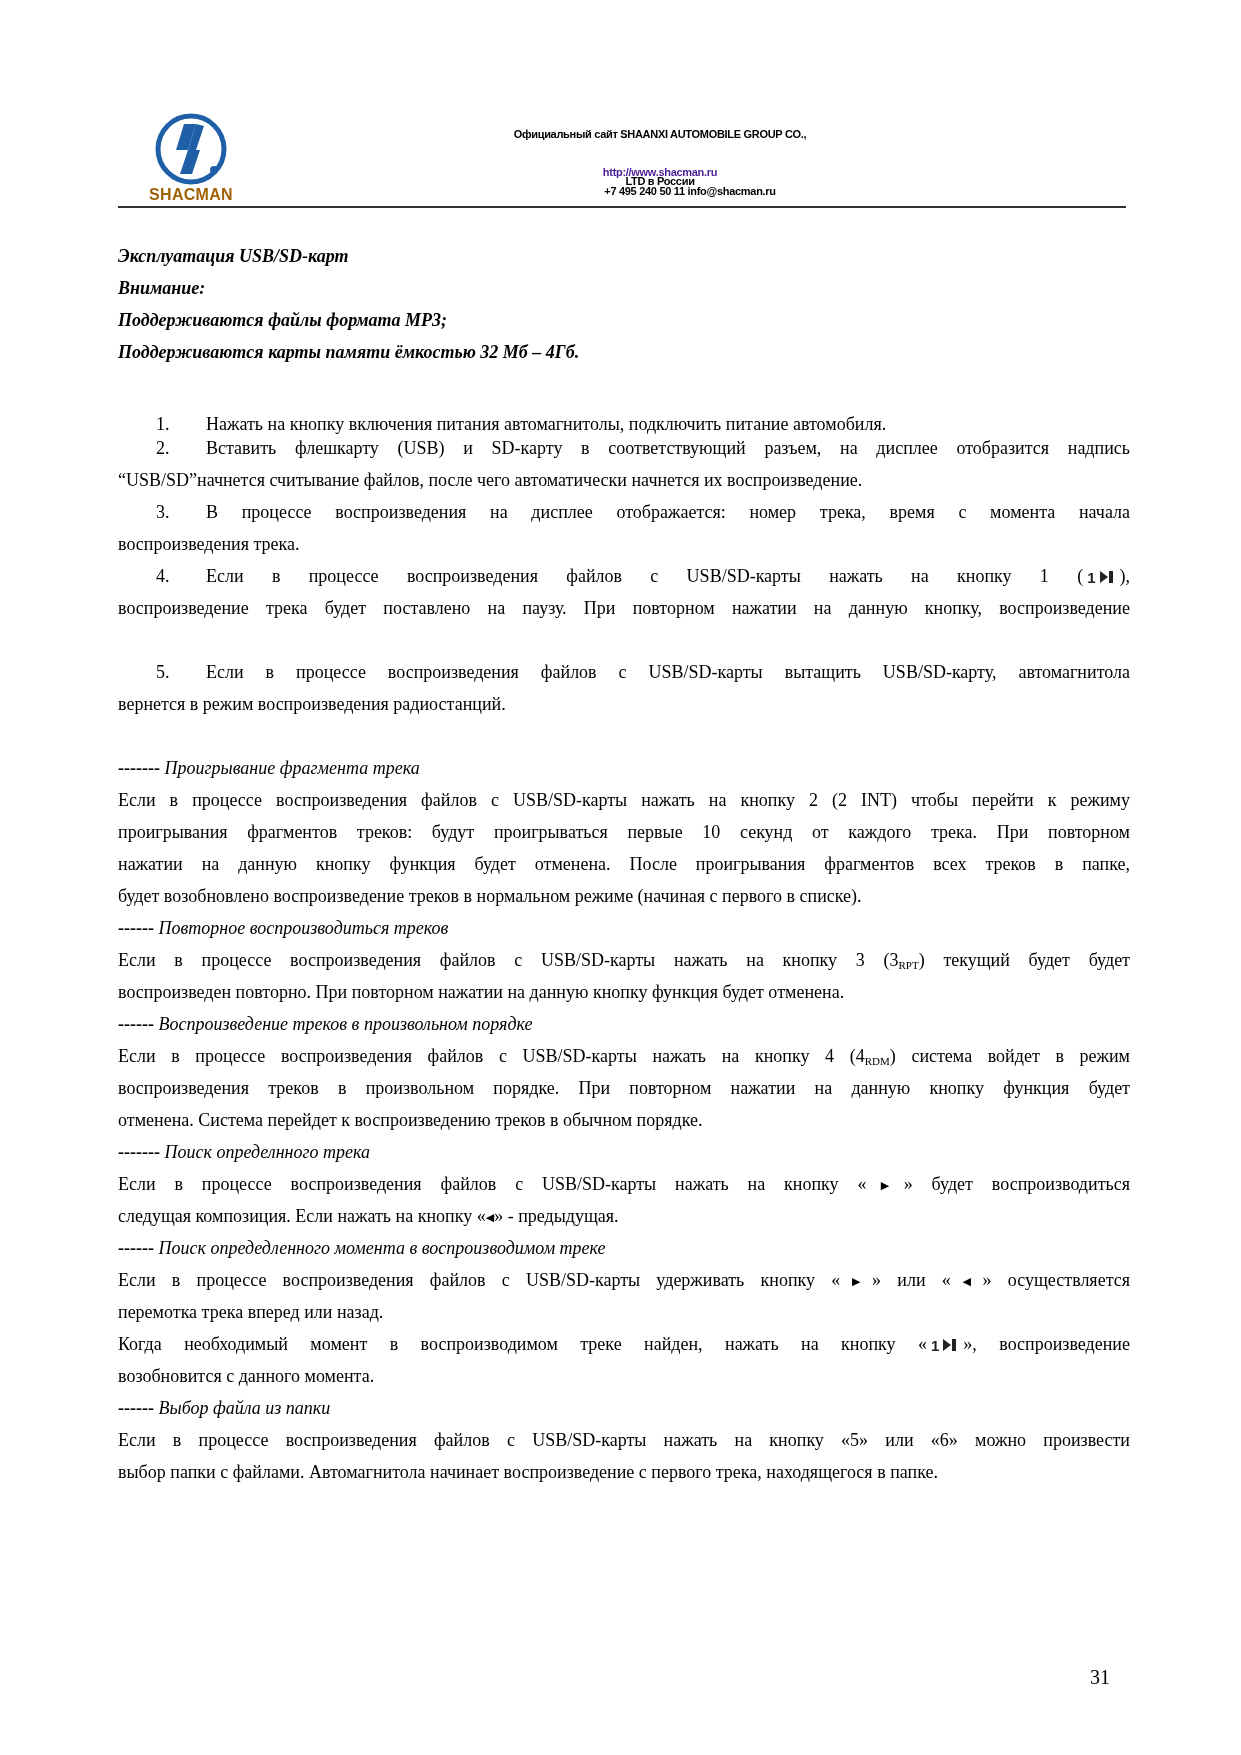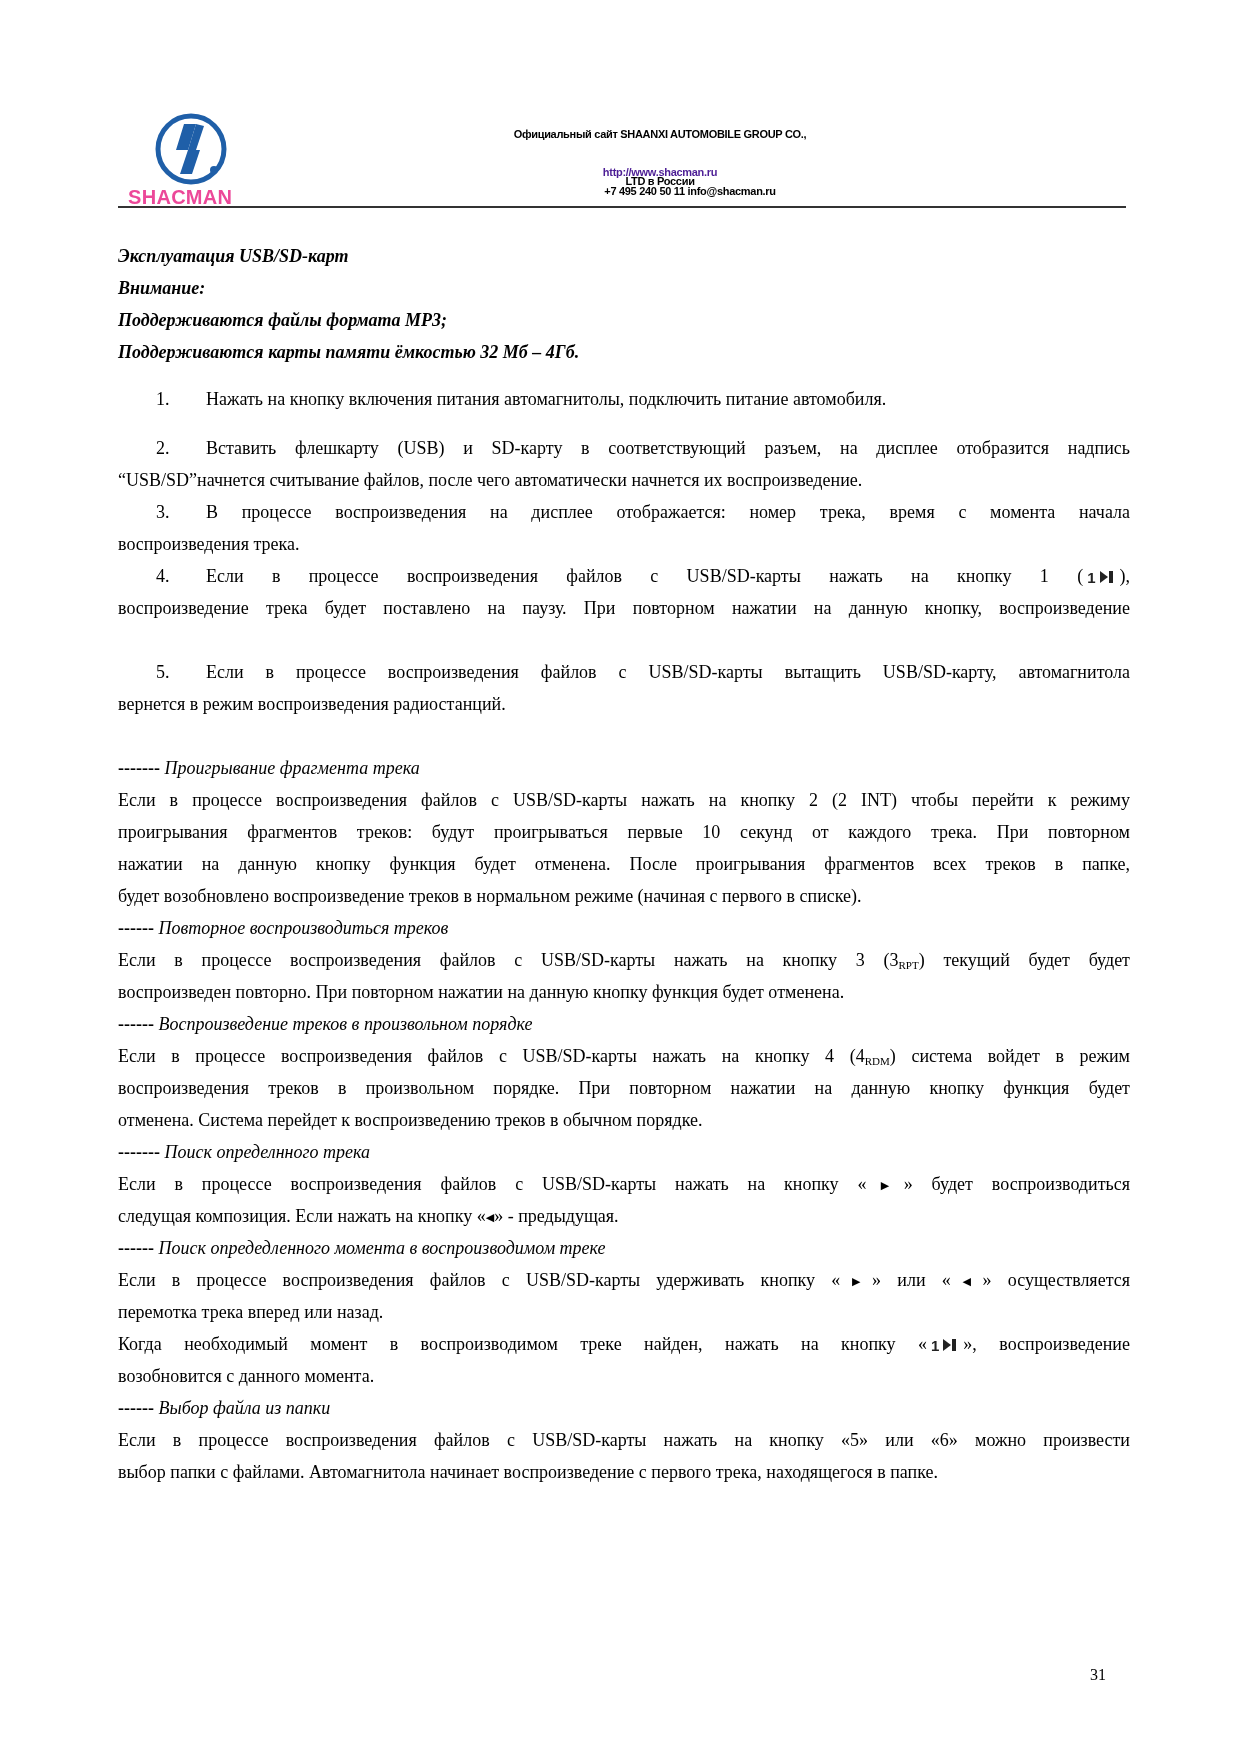"SHACMAN" .logo-text { color: #ec4899 -> #a16207; font-size: 20px -> 16px; text-align: left -> center }
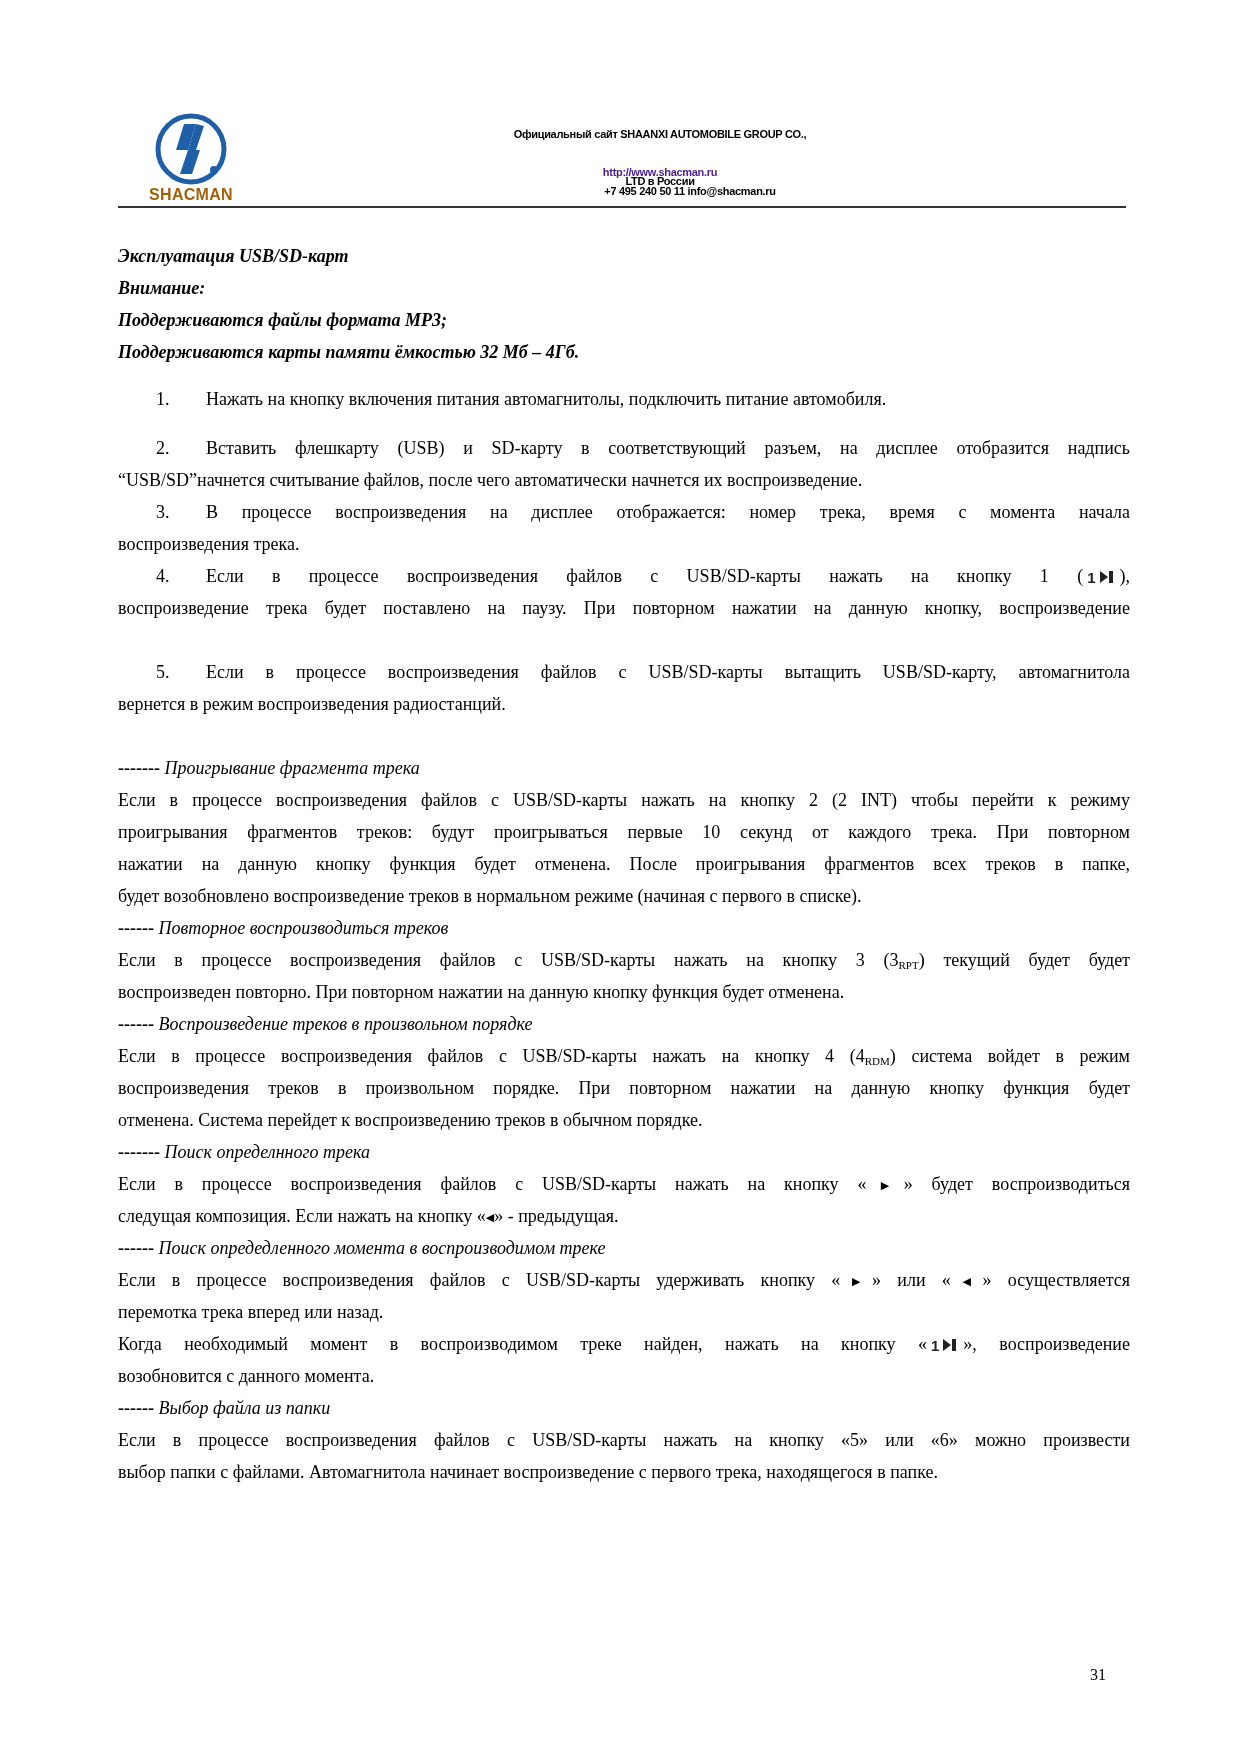"1. Нажать на кнопку включения" div.txt { top: 383px -> 408px }
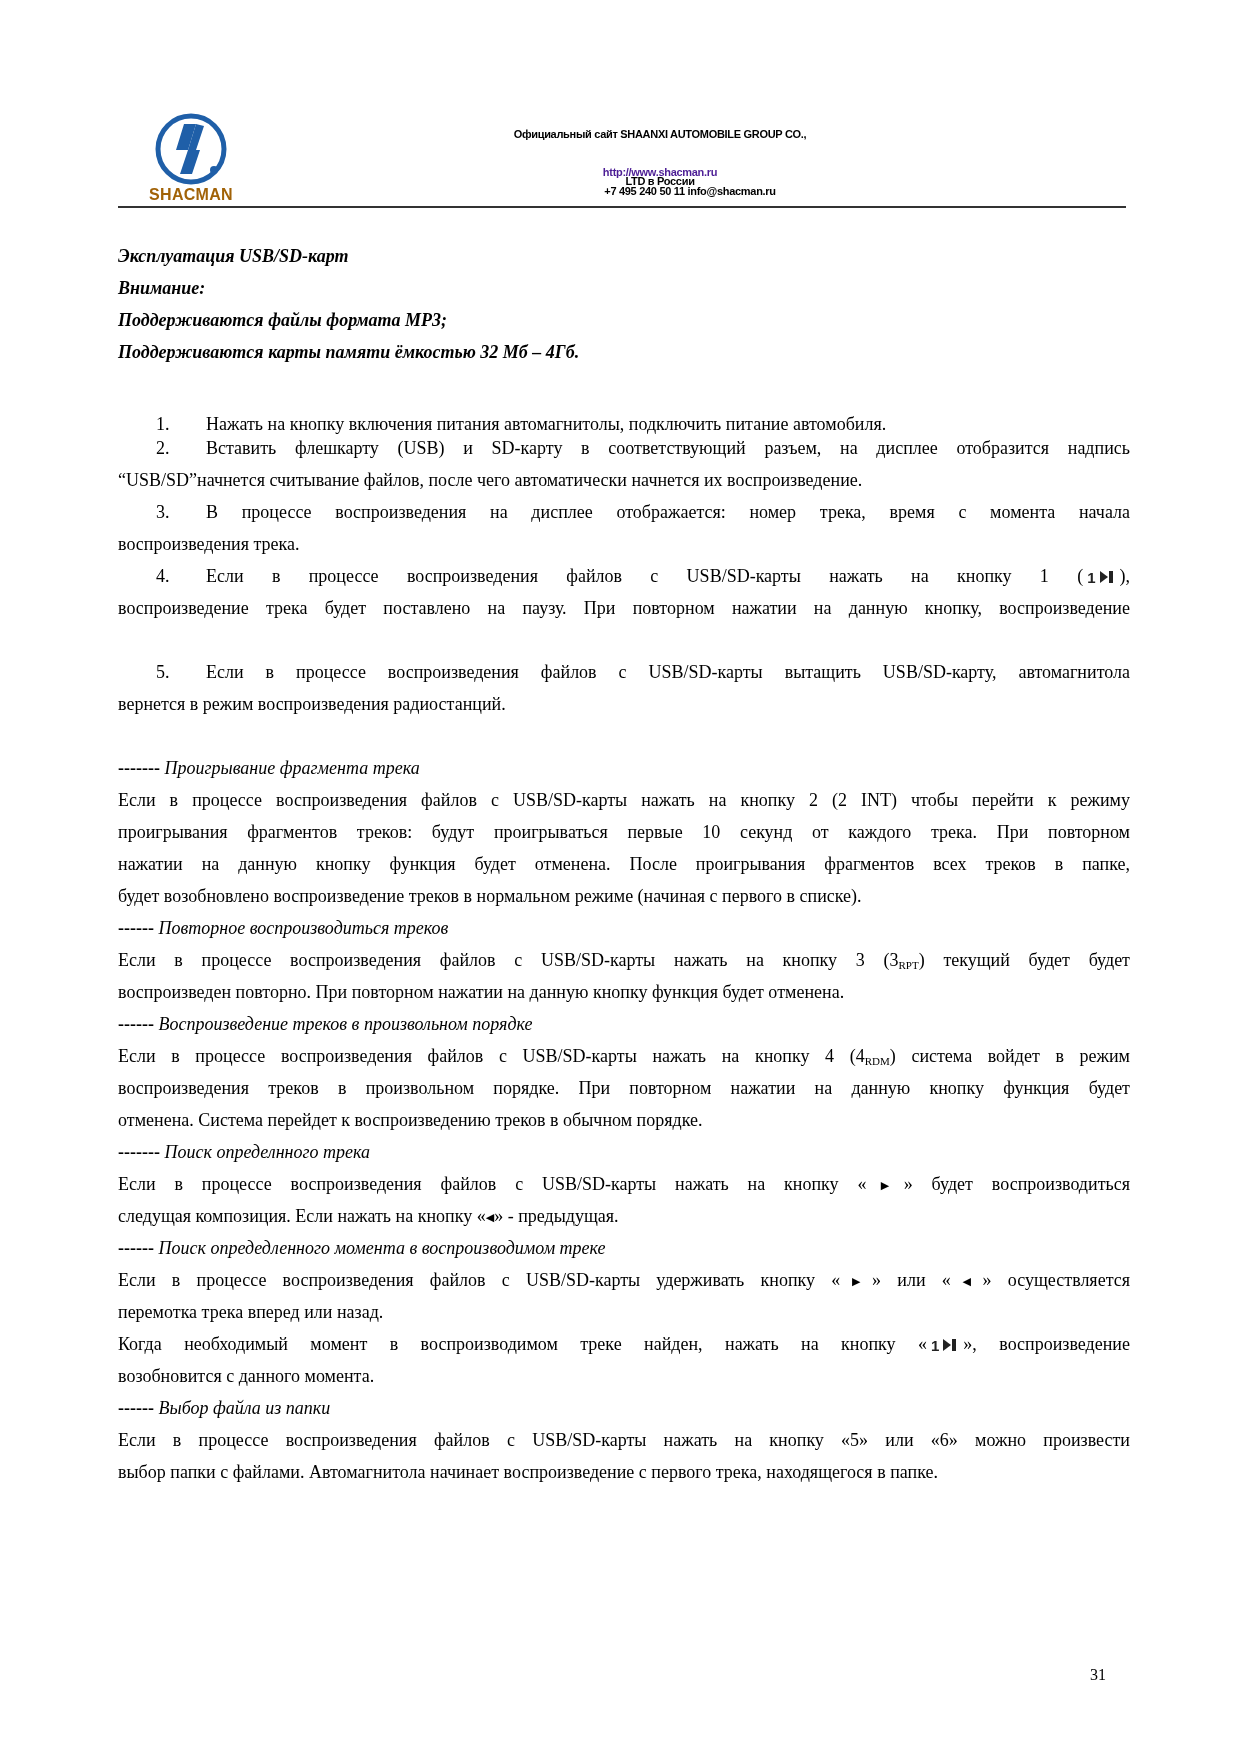"31" .pagenum { font-size: 16px -> 20px }
